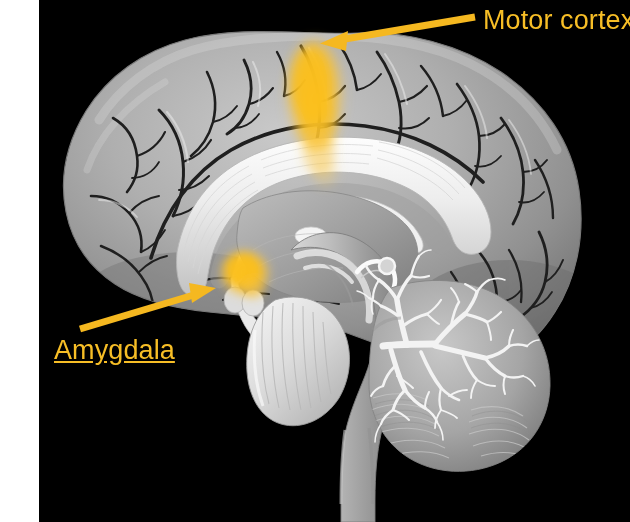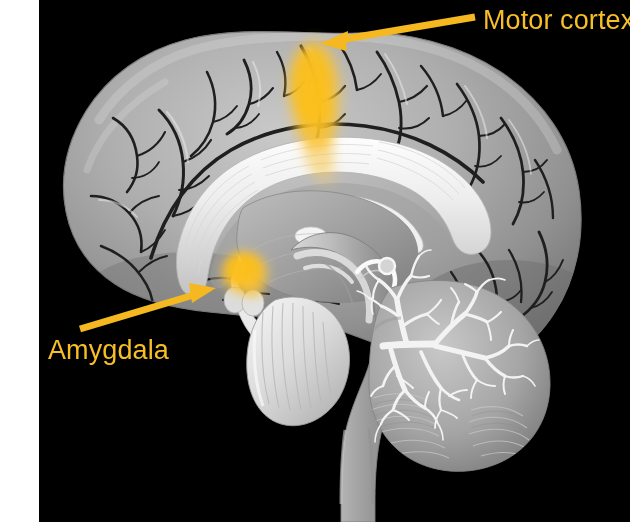"Amygdala" #label-amygdala { left: 9px -> 15px; text-decoration: none -> underline }
